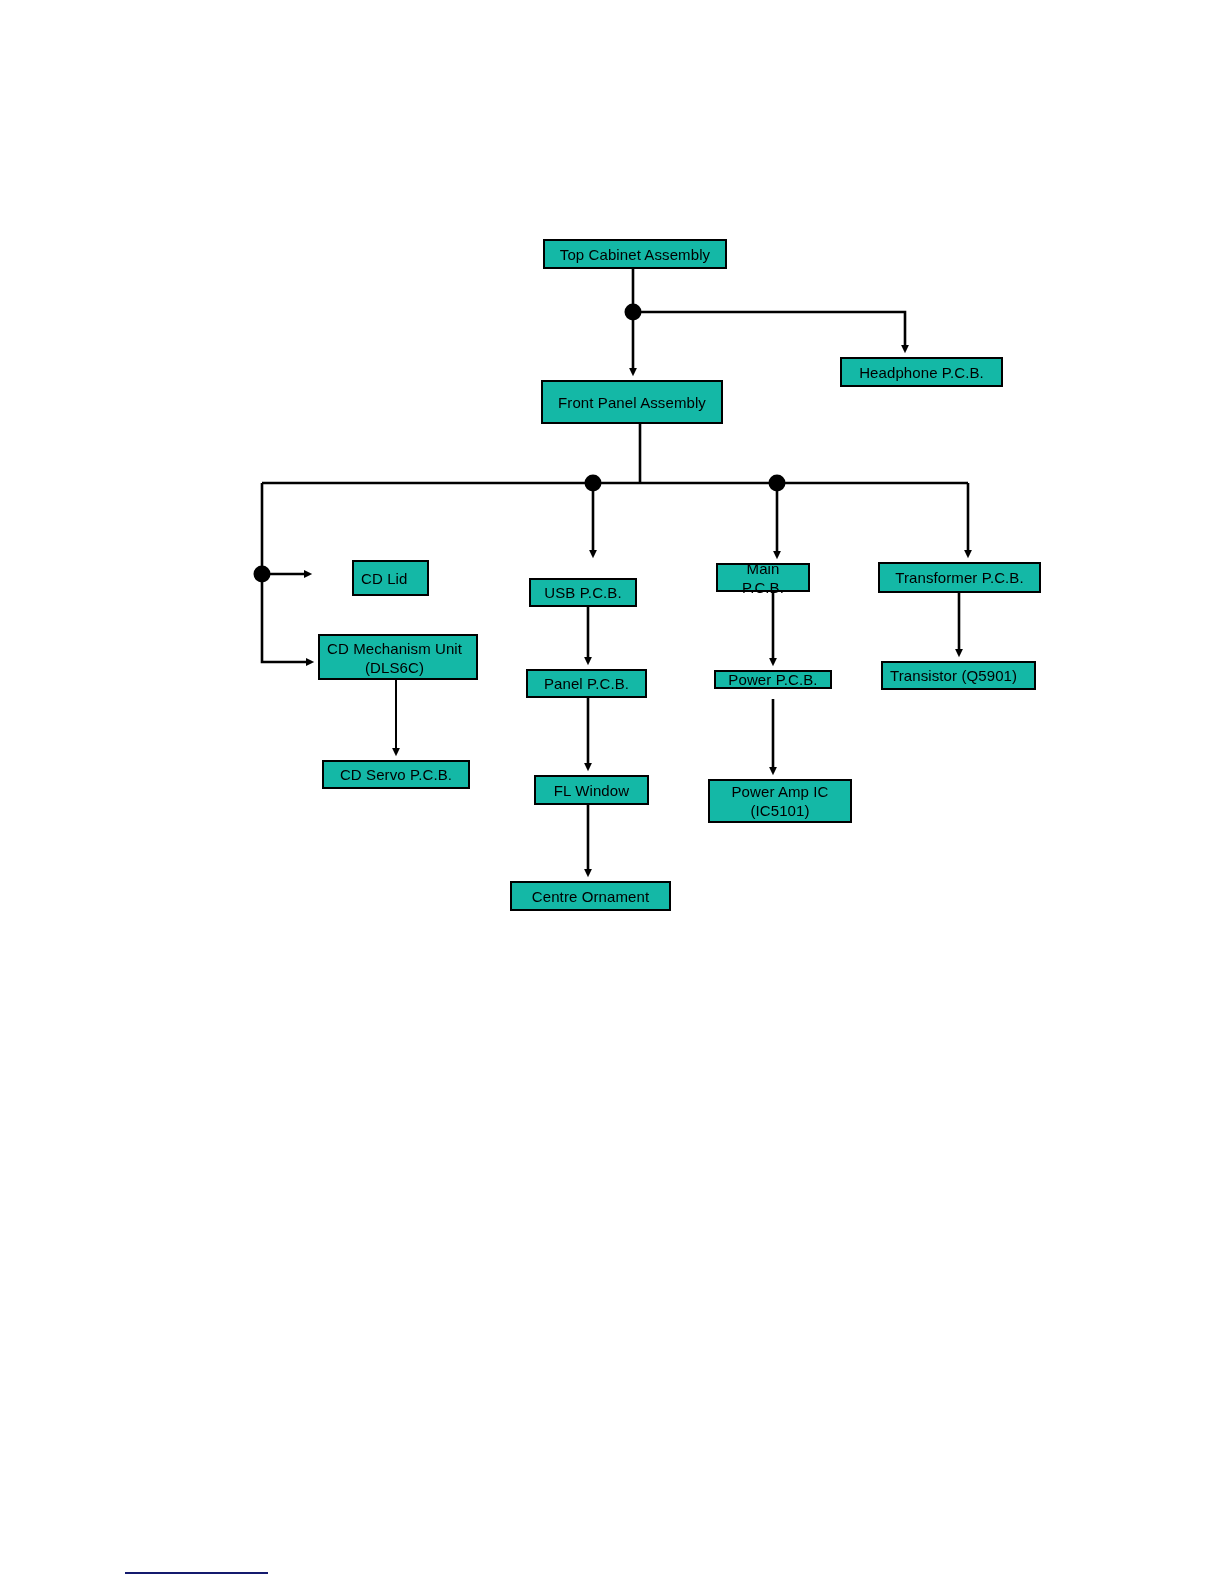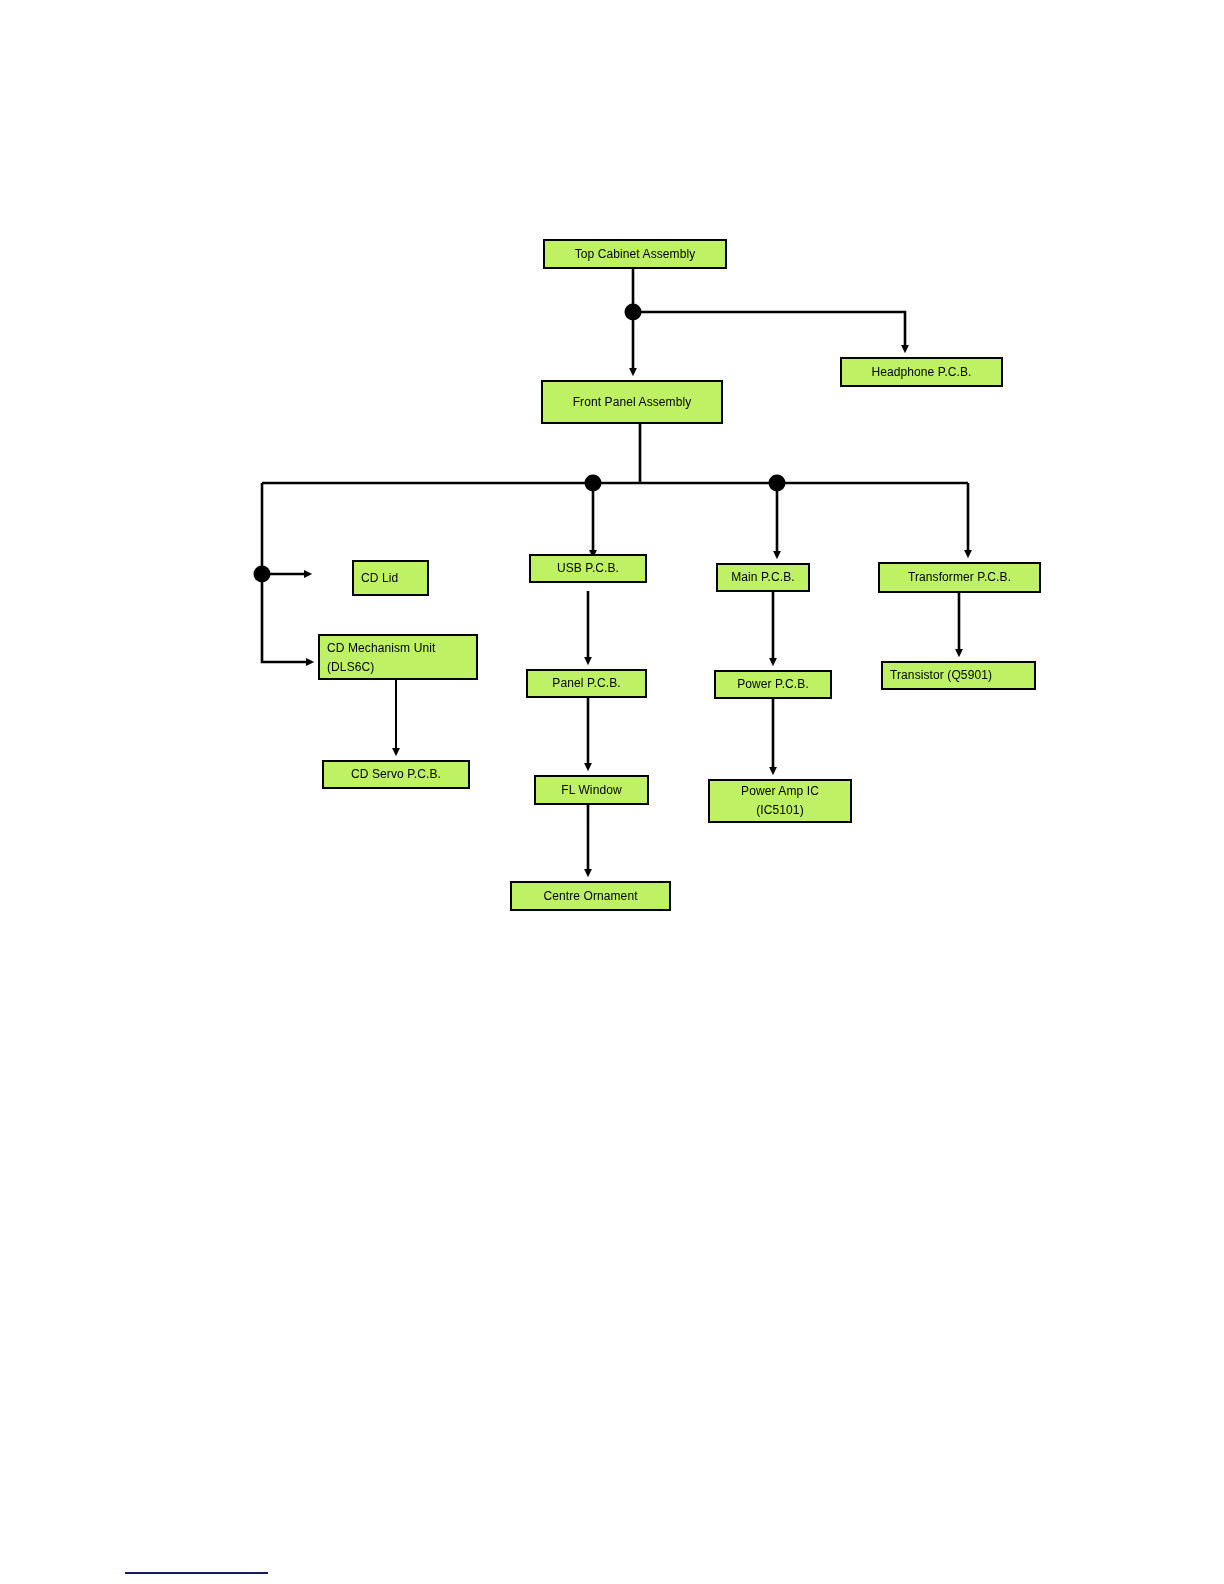"Top Cabinet Assembly" .node { background: #bef264 -> #14b8a6; font-size: 12px -> 15px }
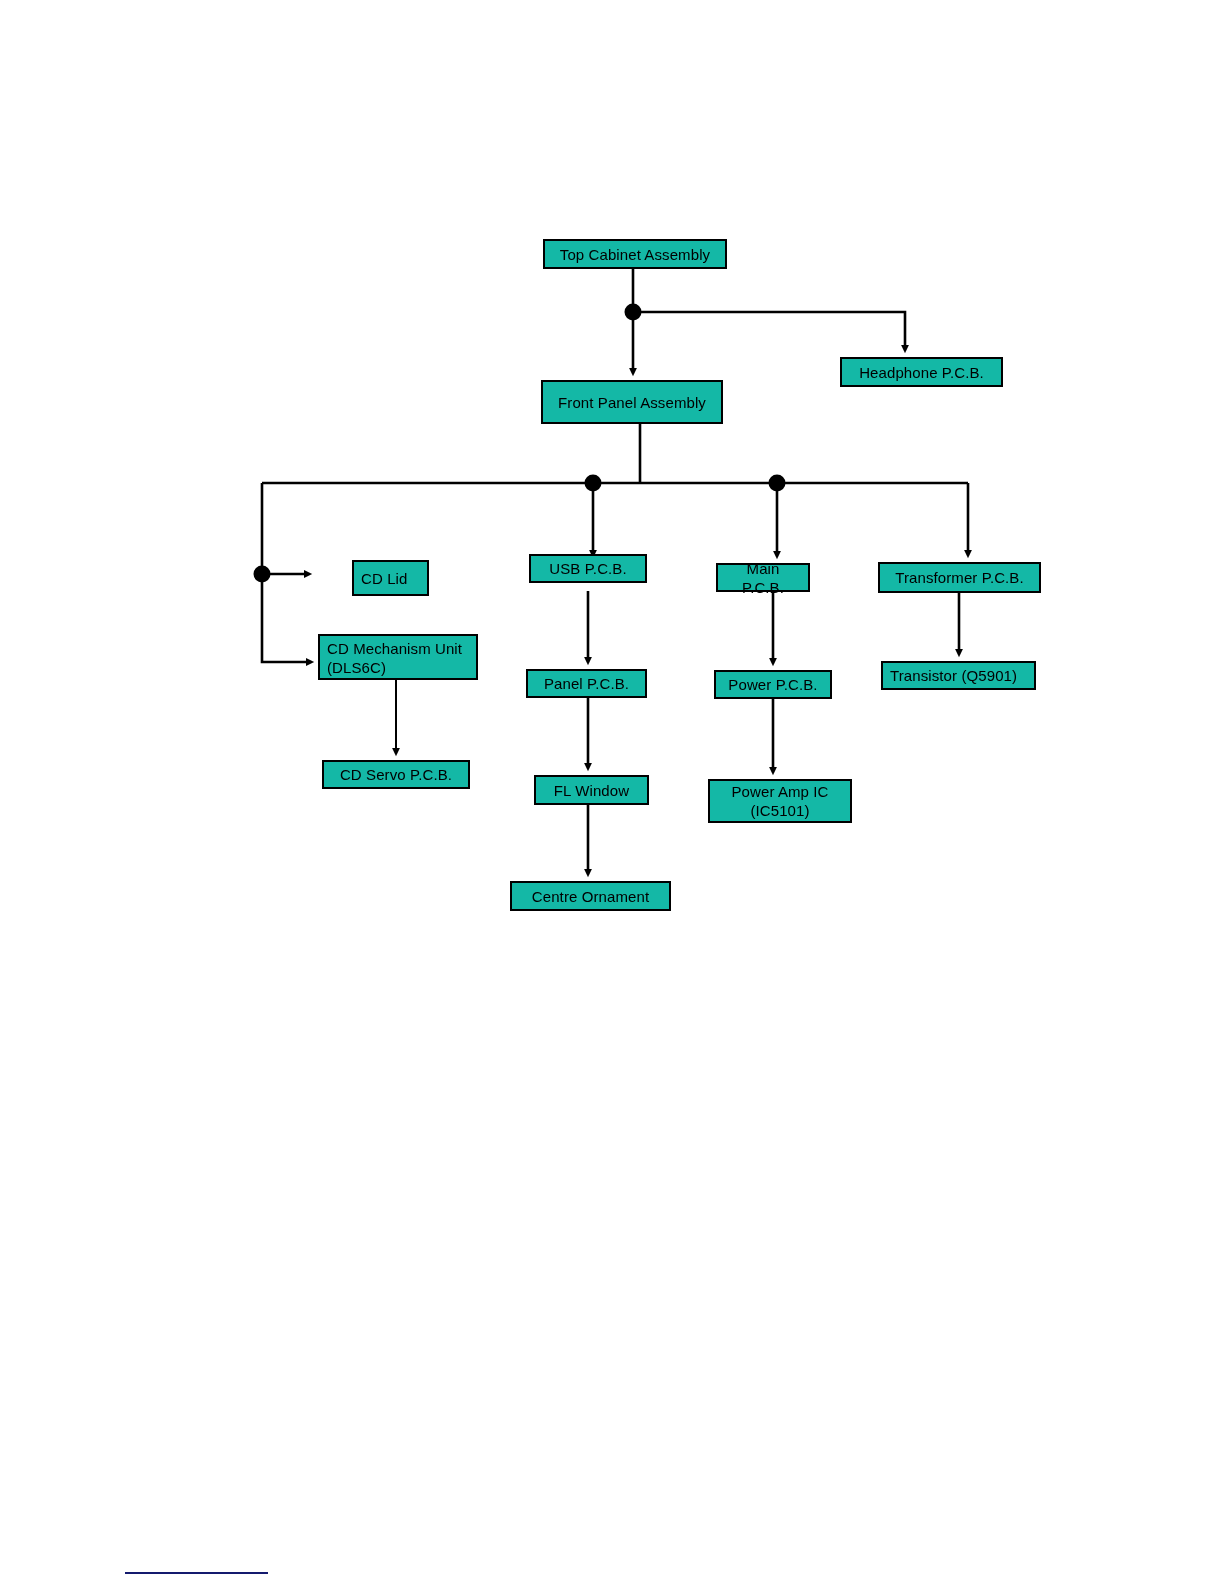"USB P.C.B." div.node { top: 554px -> 578px; width: 118px -> 108px }
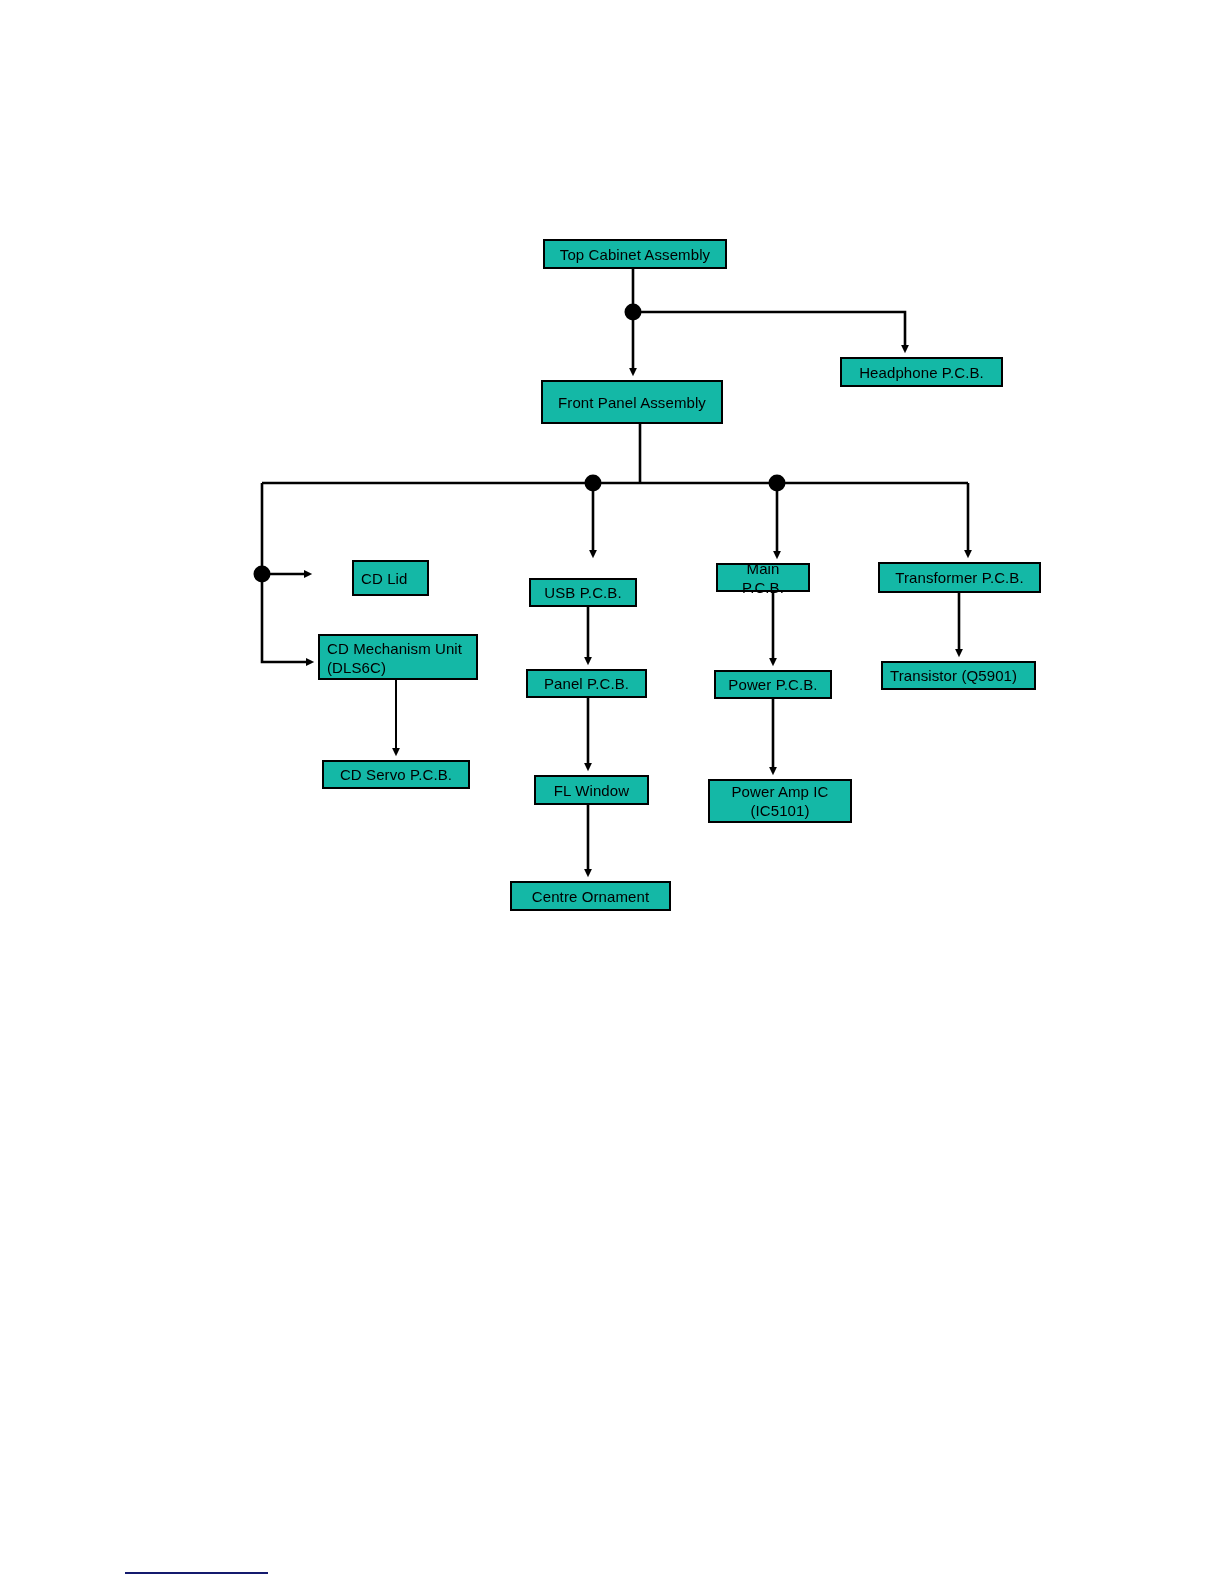"CD Mechanism Unit" div.node { text-align: none -> center }
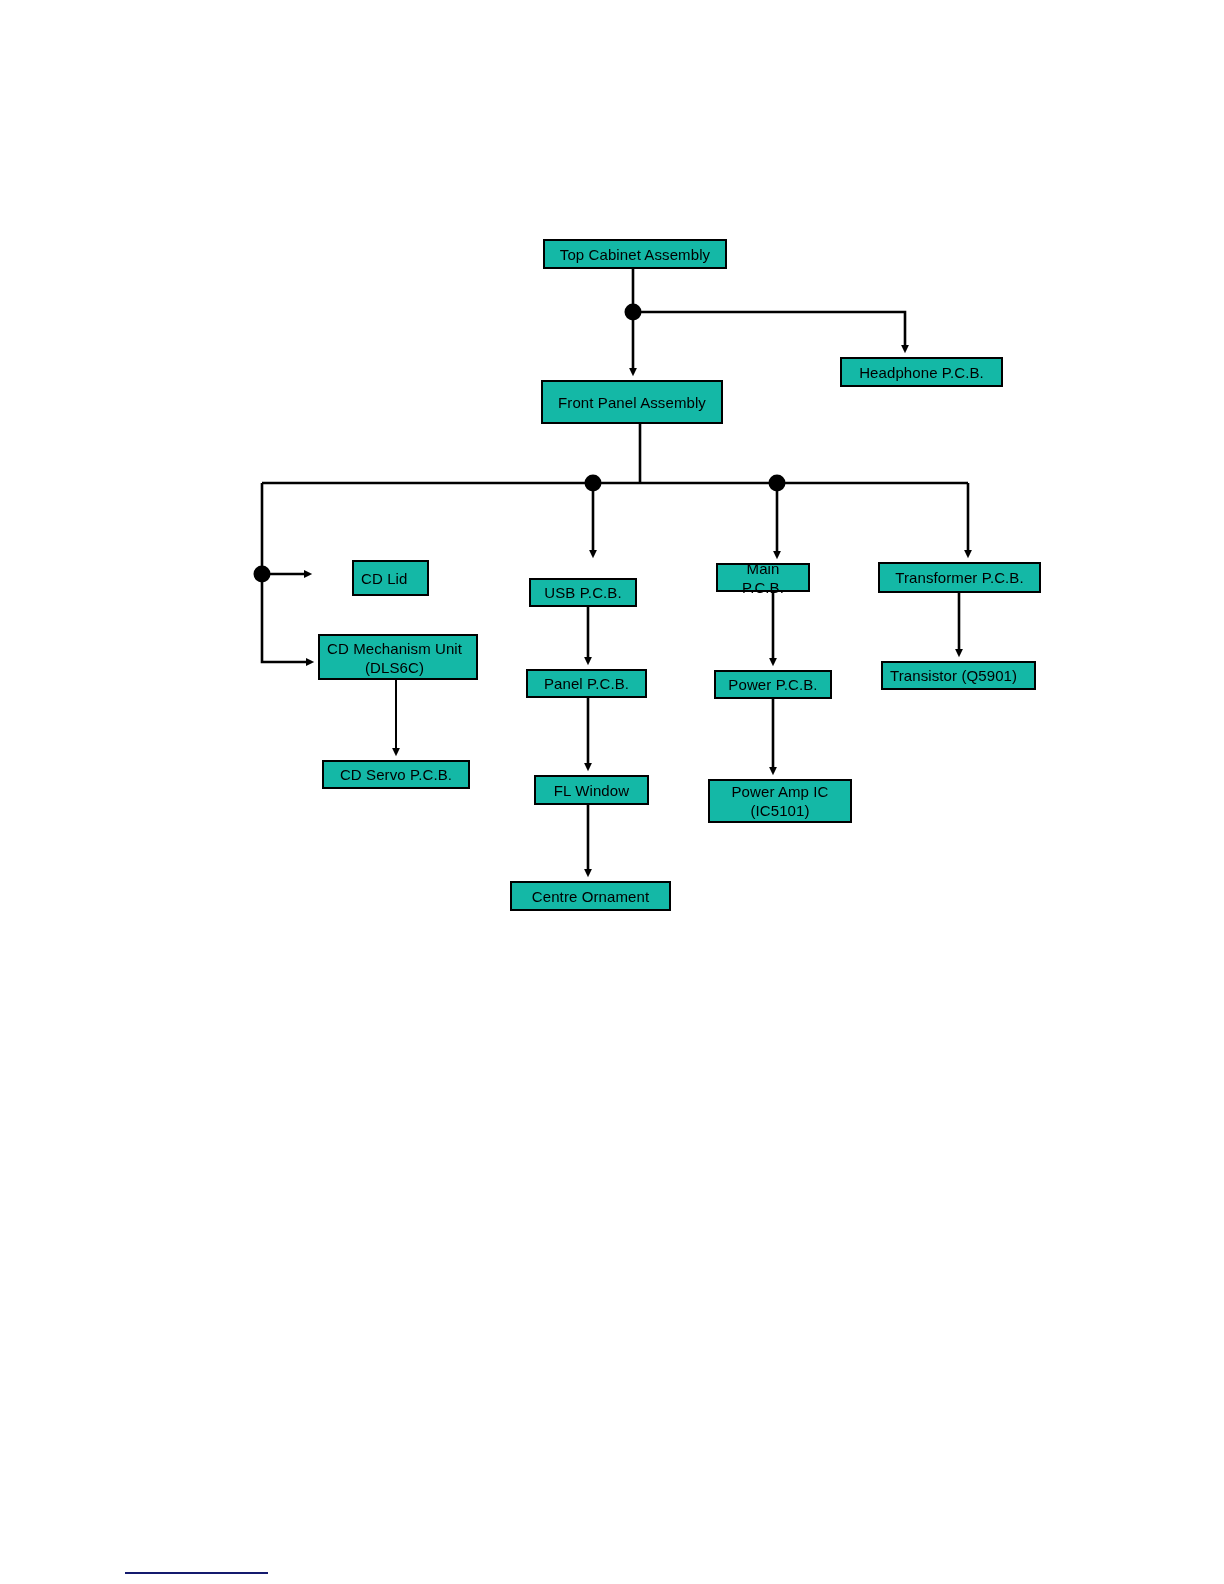"Power P.C.B." div.node { height: 29px -> 19px }
